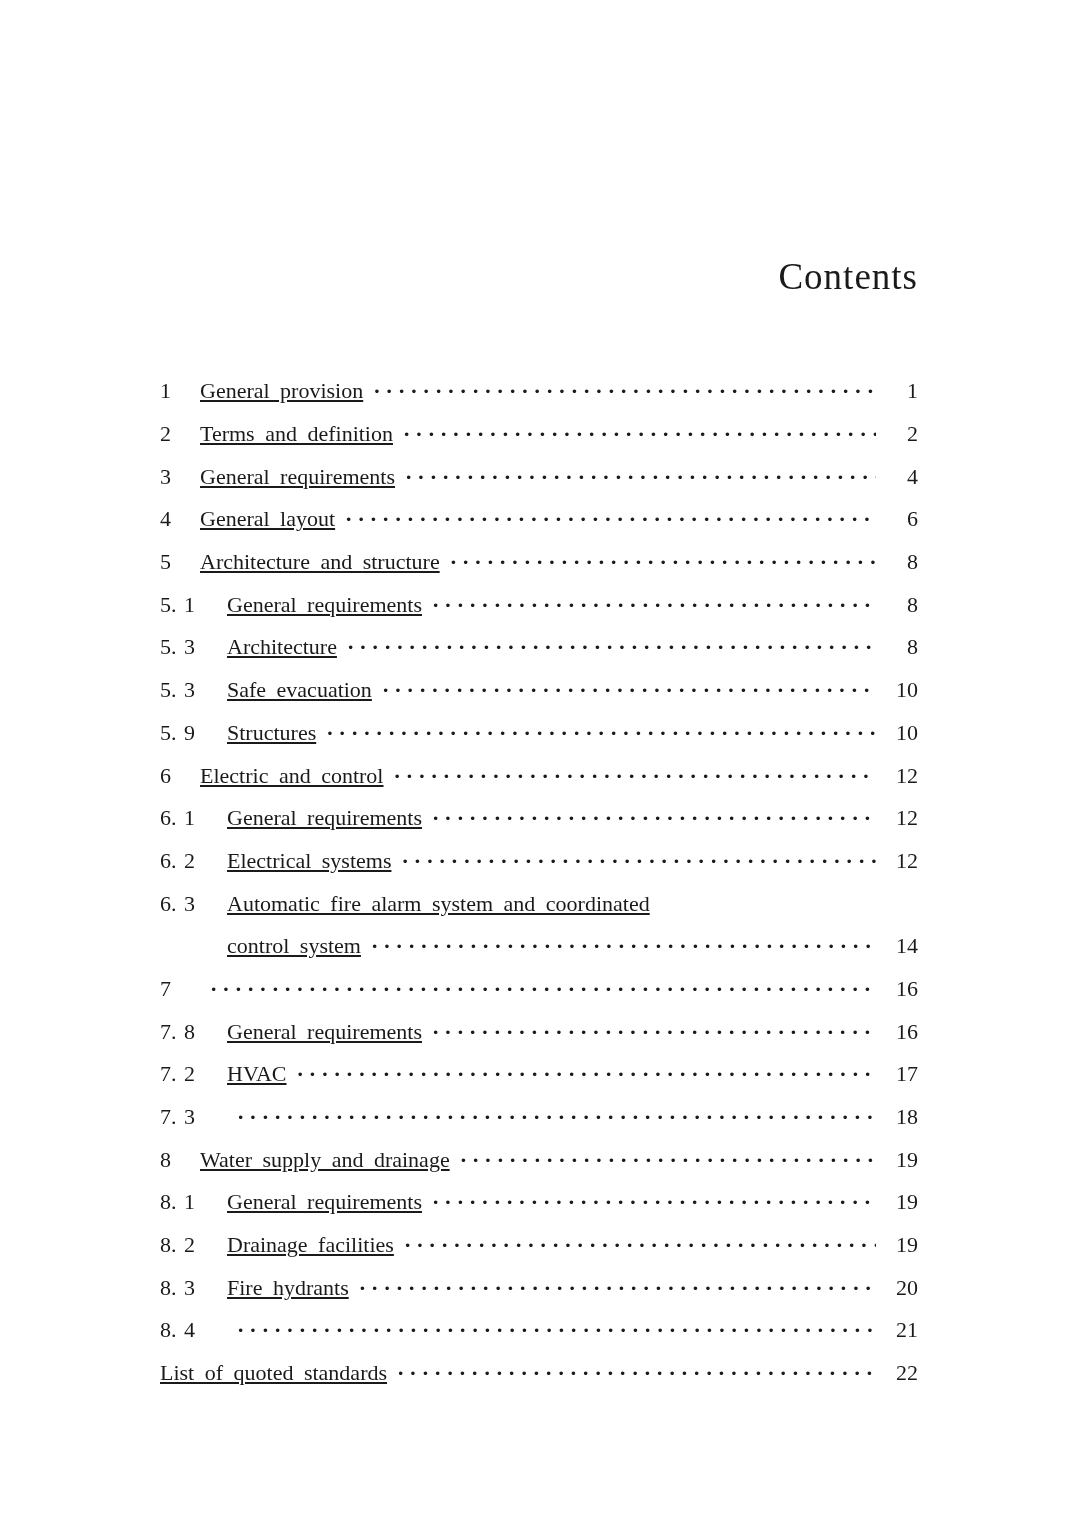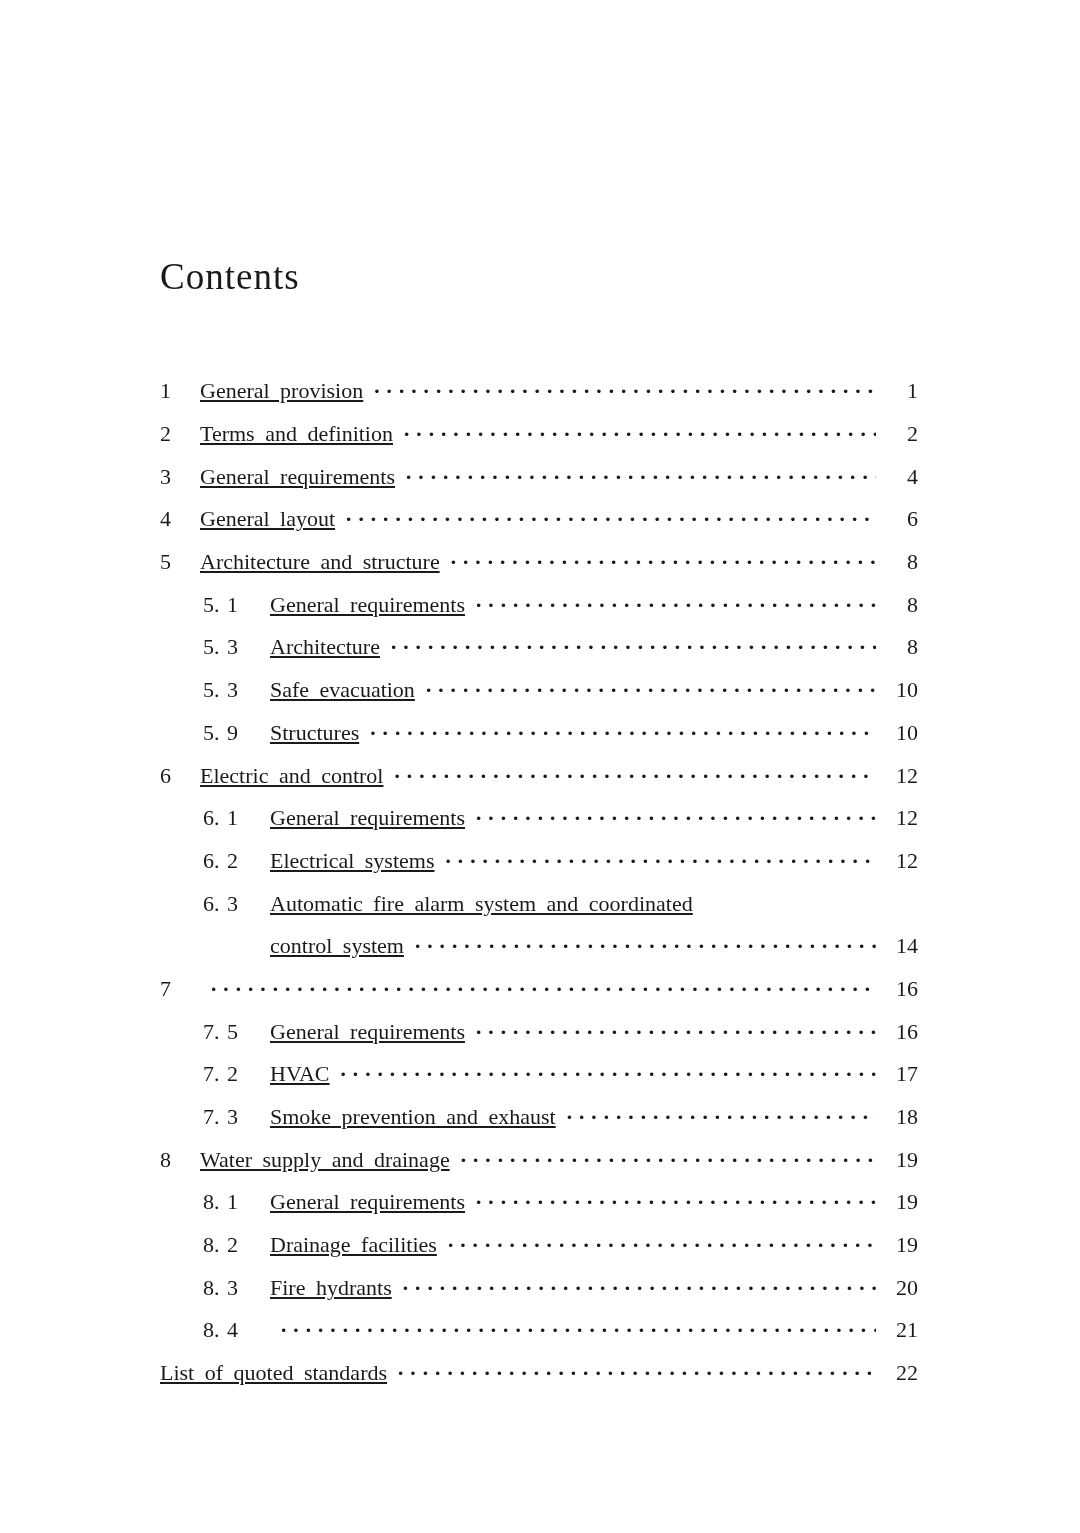"Contents" .title { text-align: left -> right }
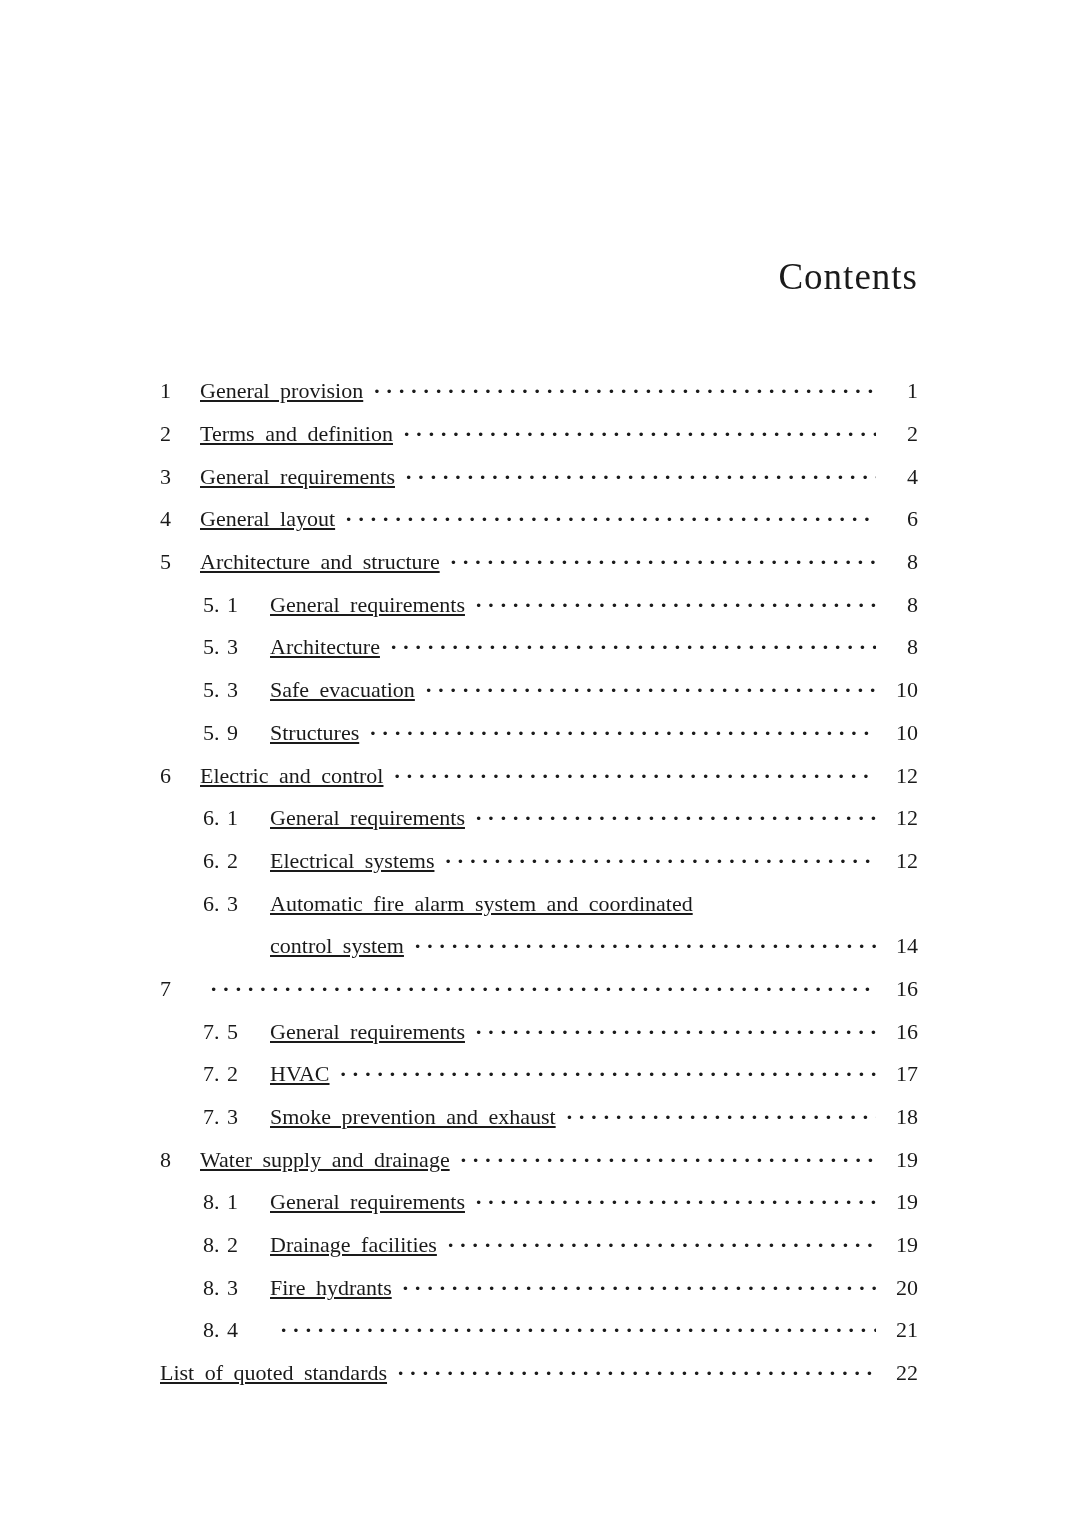"5. 1" .lvl2 .num { margin-left: 43px -> none }
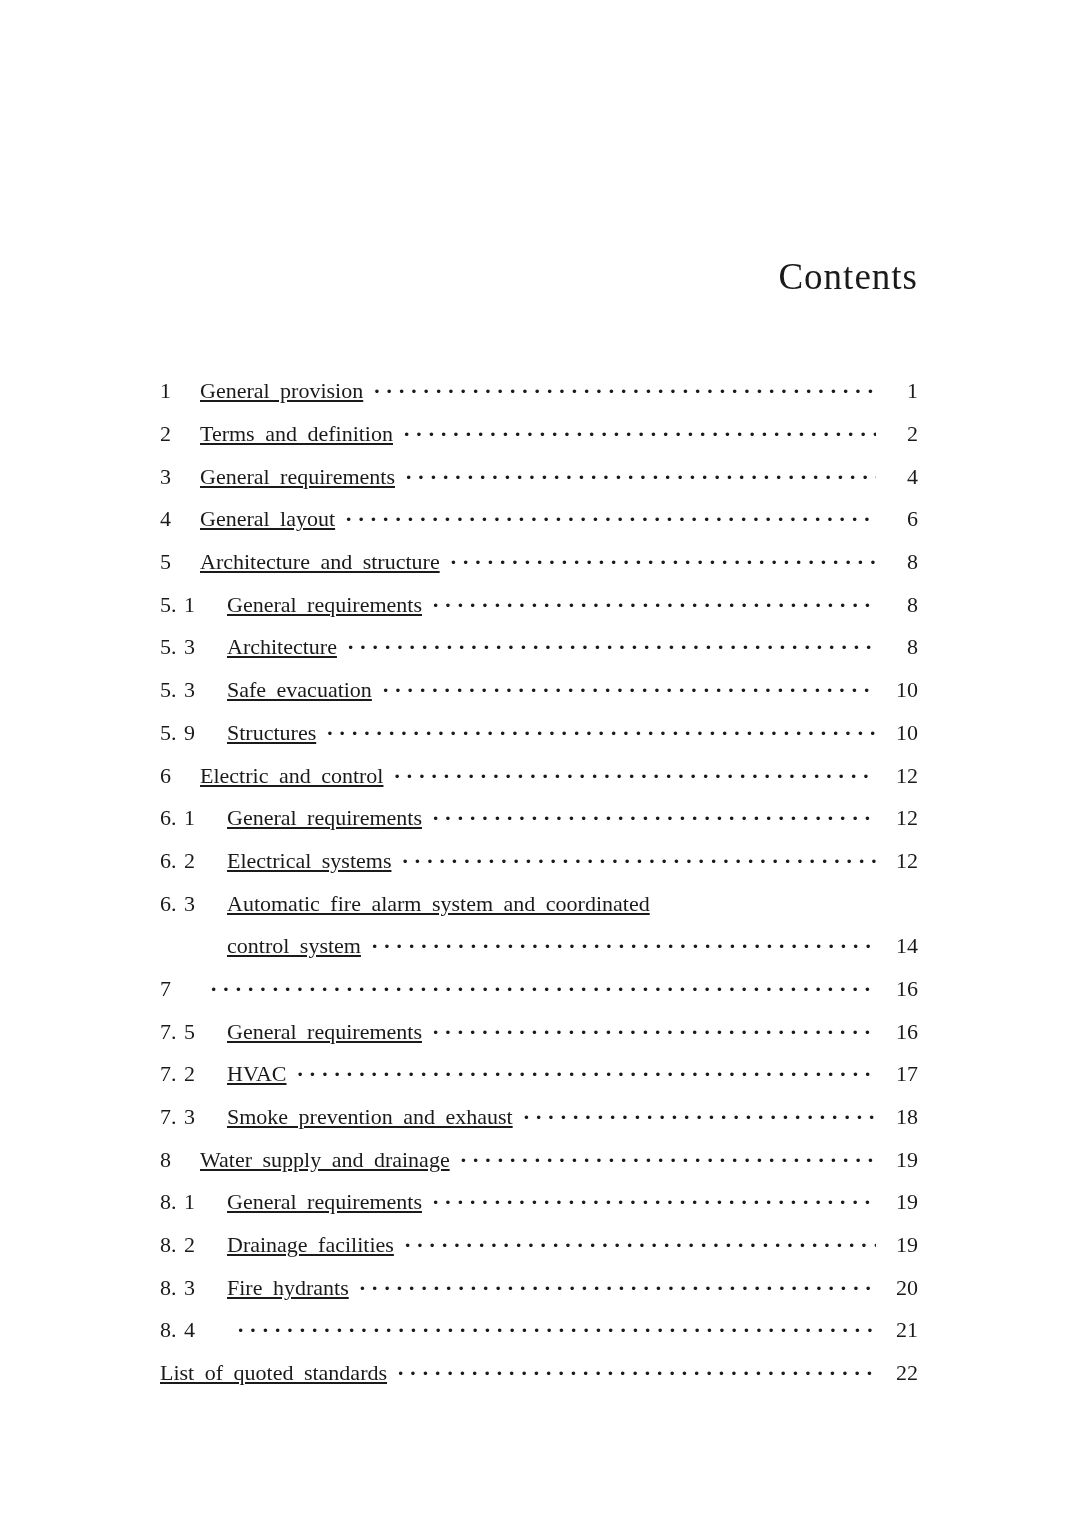"7. 5" span.num { text: 5 -> 8 }
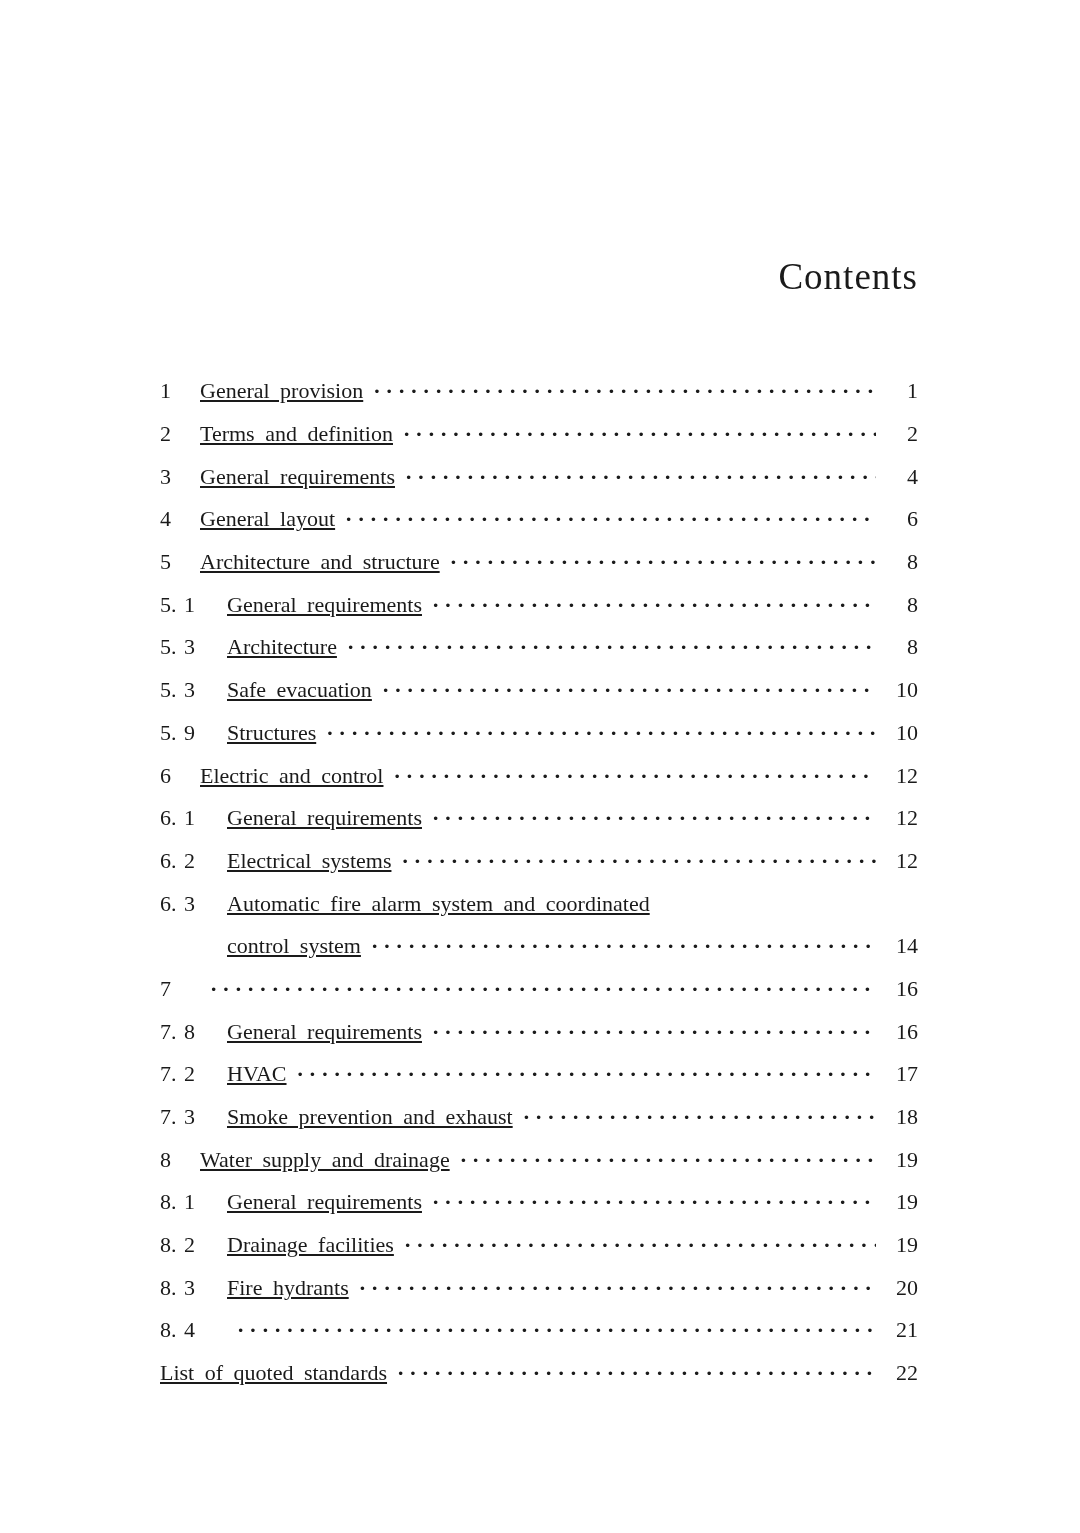"Smoke prevention and exhaust" span.label { html: <span>Smoke prevention and exhaust</span> -> none }
